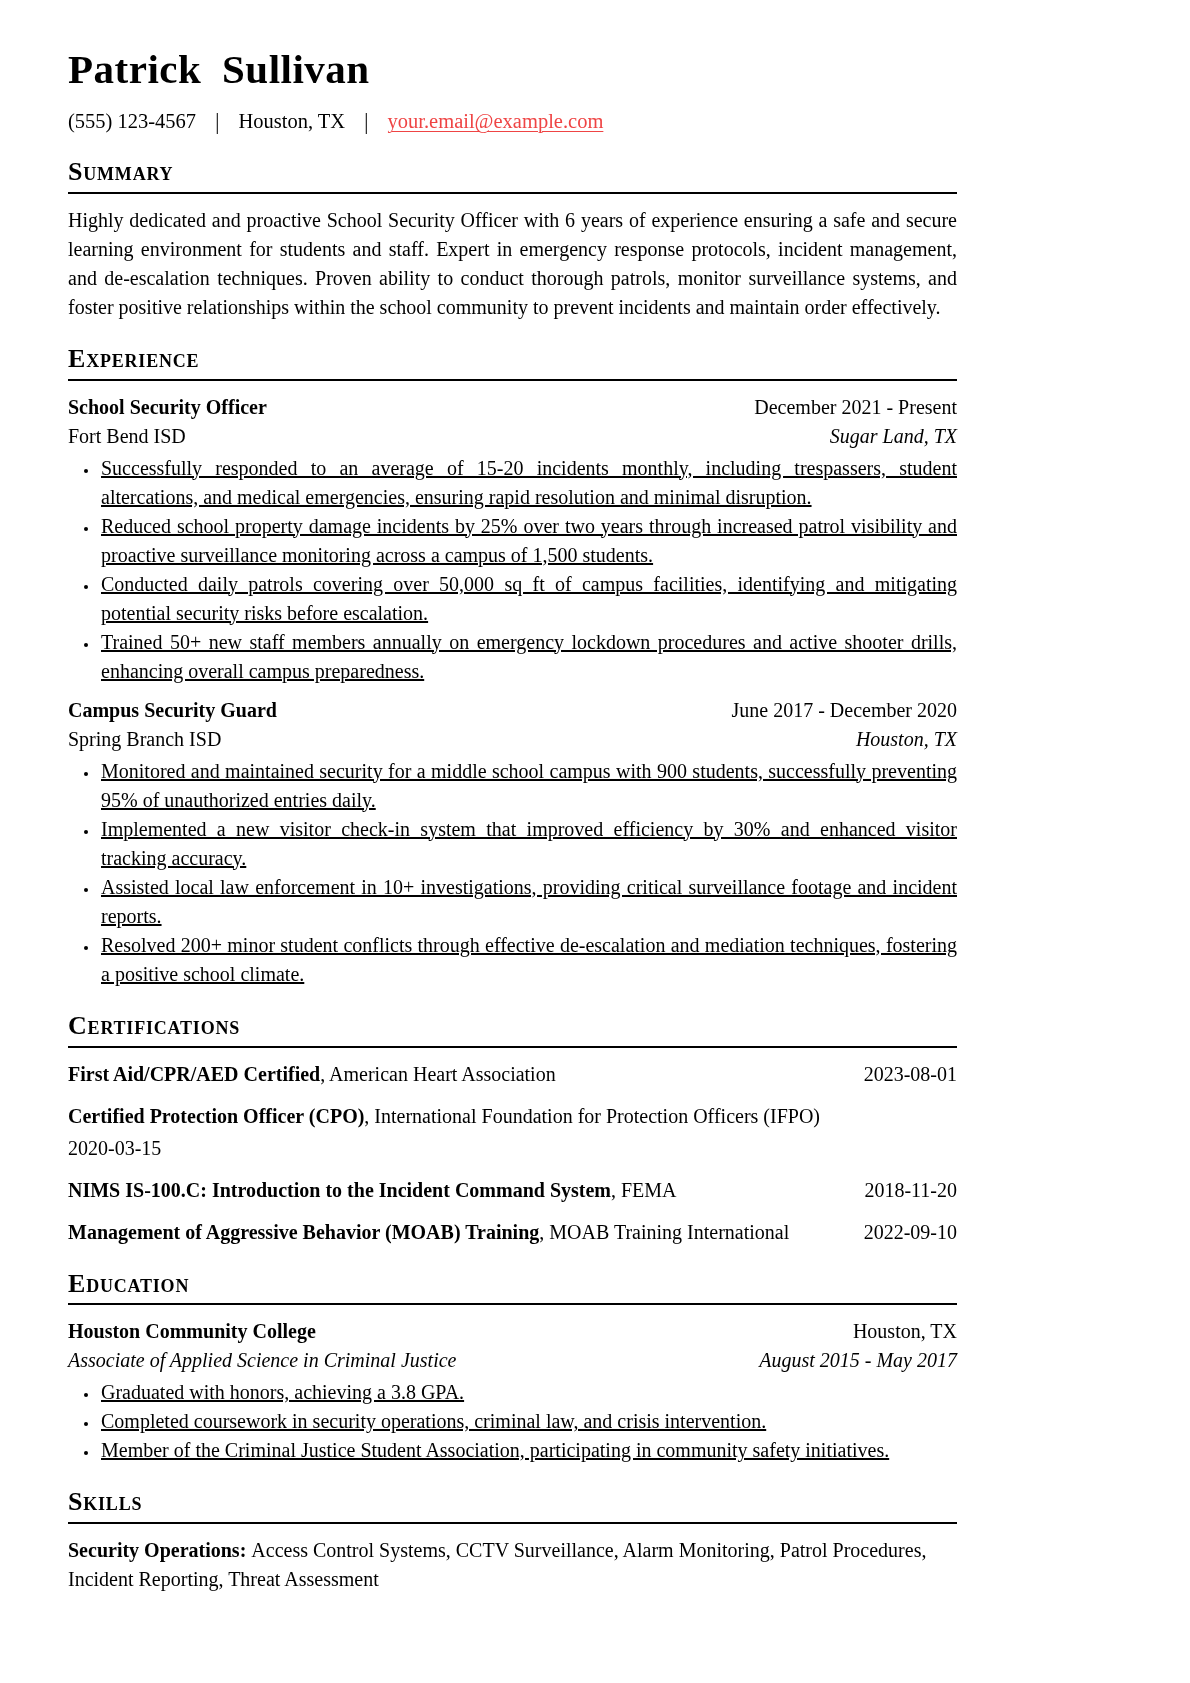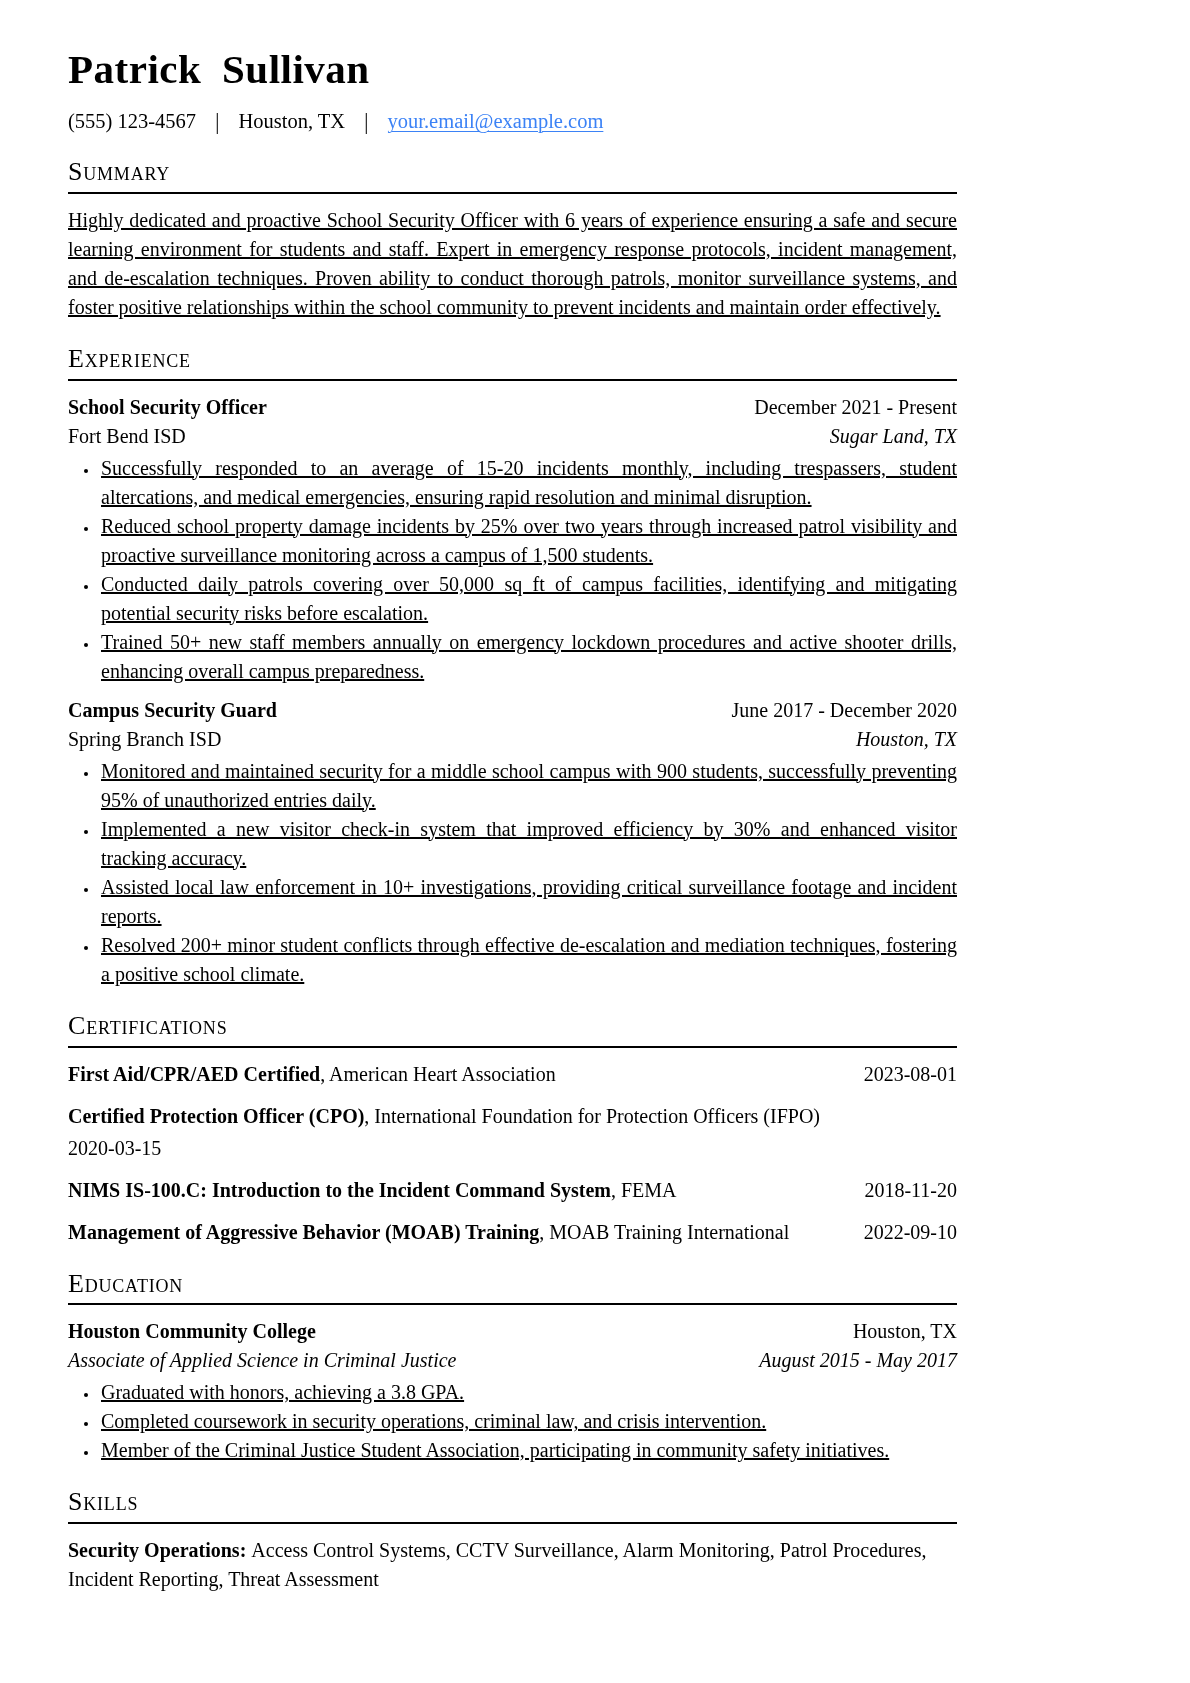"your.email@example.com" .email-link { color: #3b82f6 -> #ef4444 }
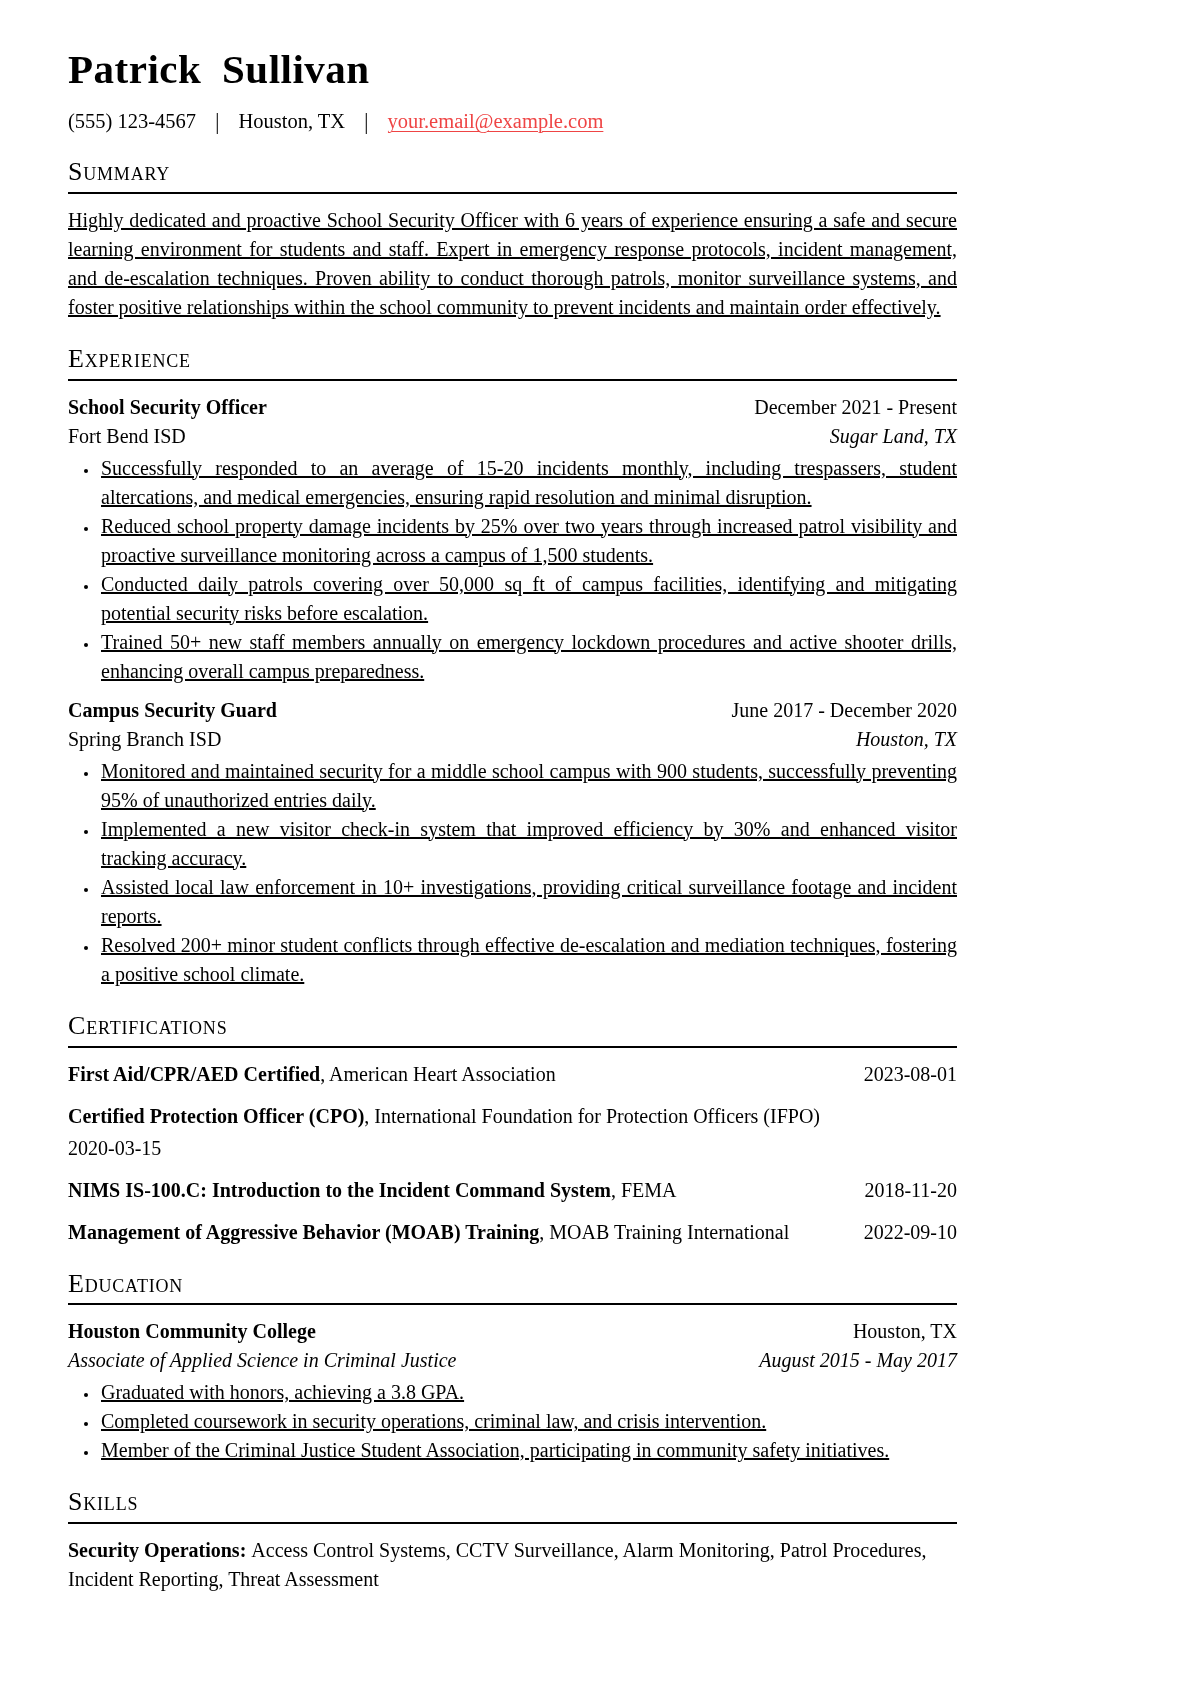"Summary" .section-heading { font-weight: 400 -> 700 }
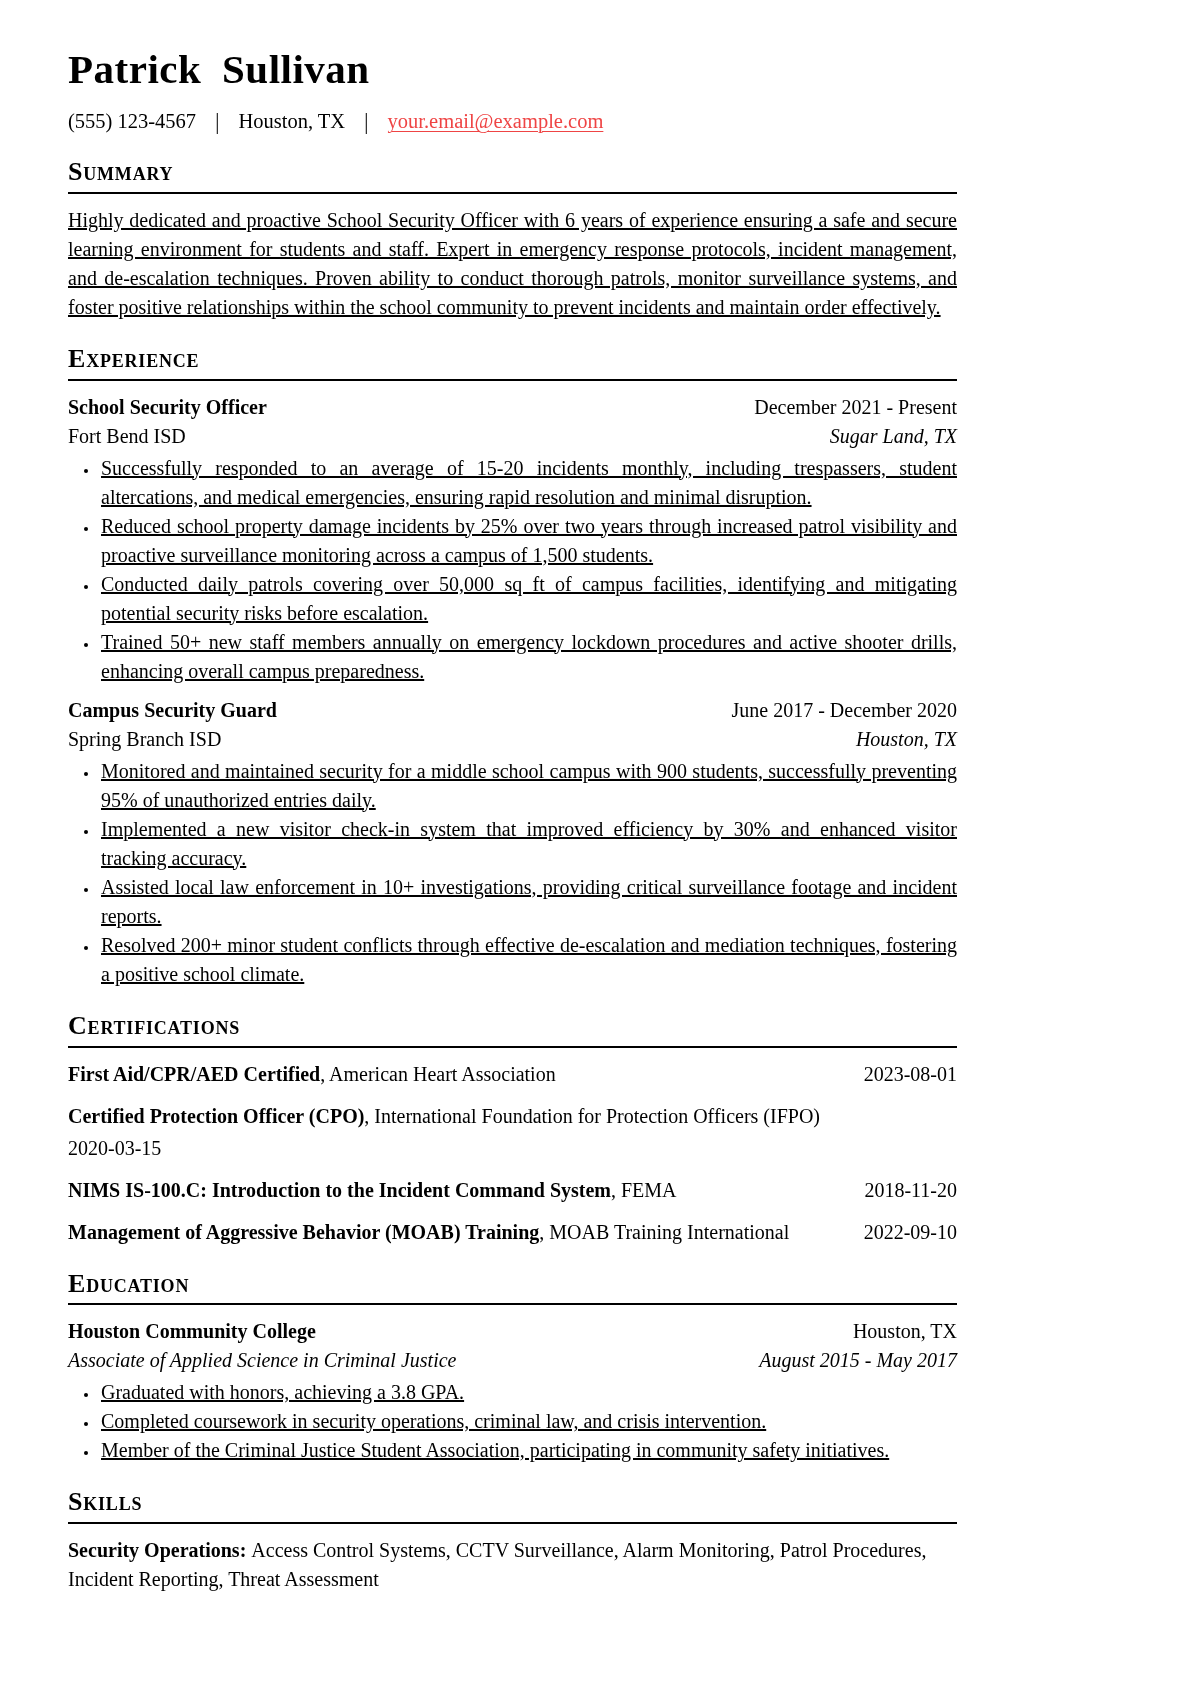"Highly dedicated and proactive School" .para { text-decoration: underline -> none }
